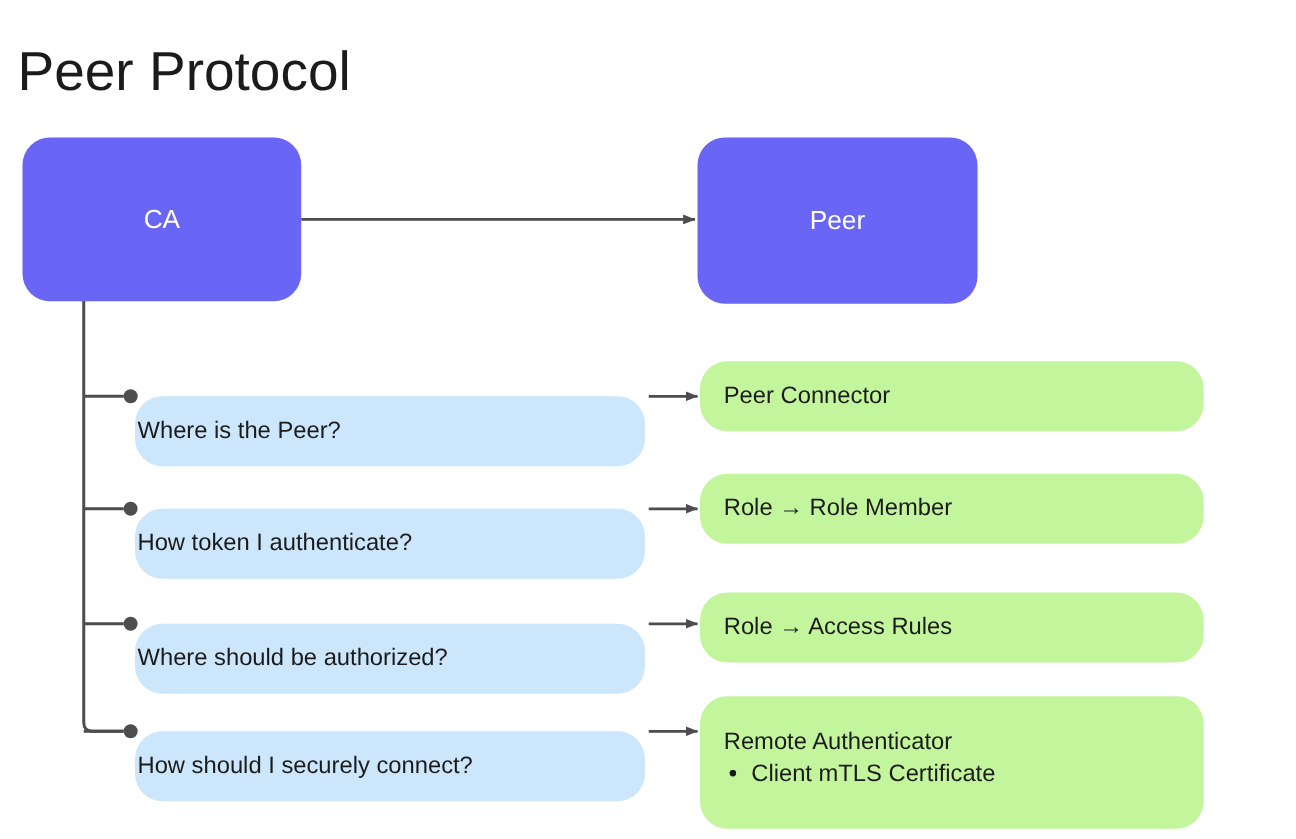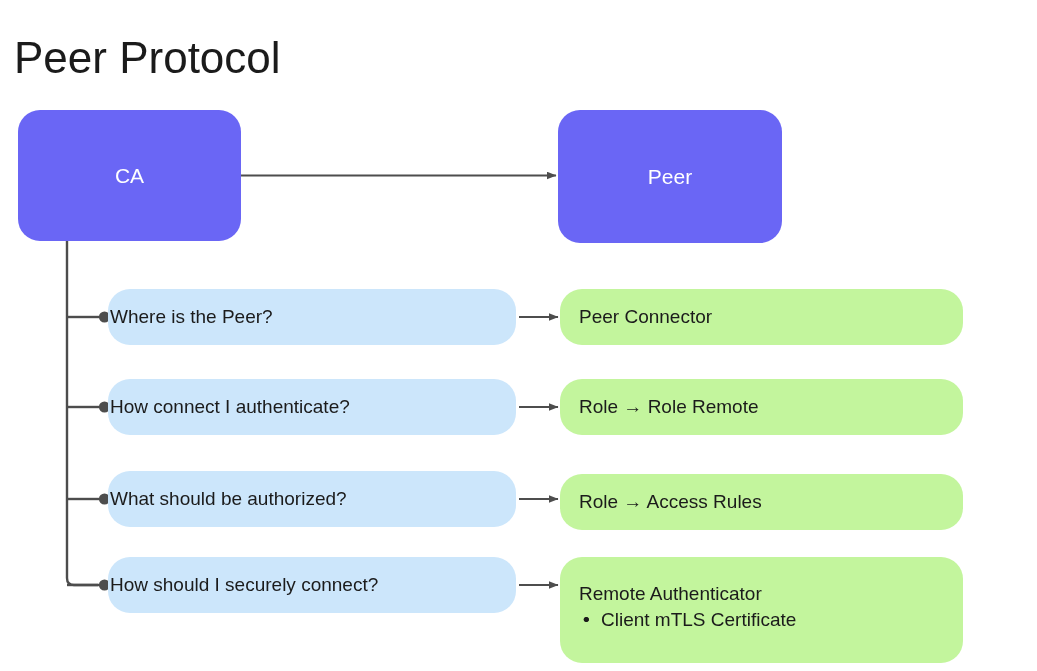"Where is the Peer?" .node.question { margin-top: none -> 28px }
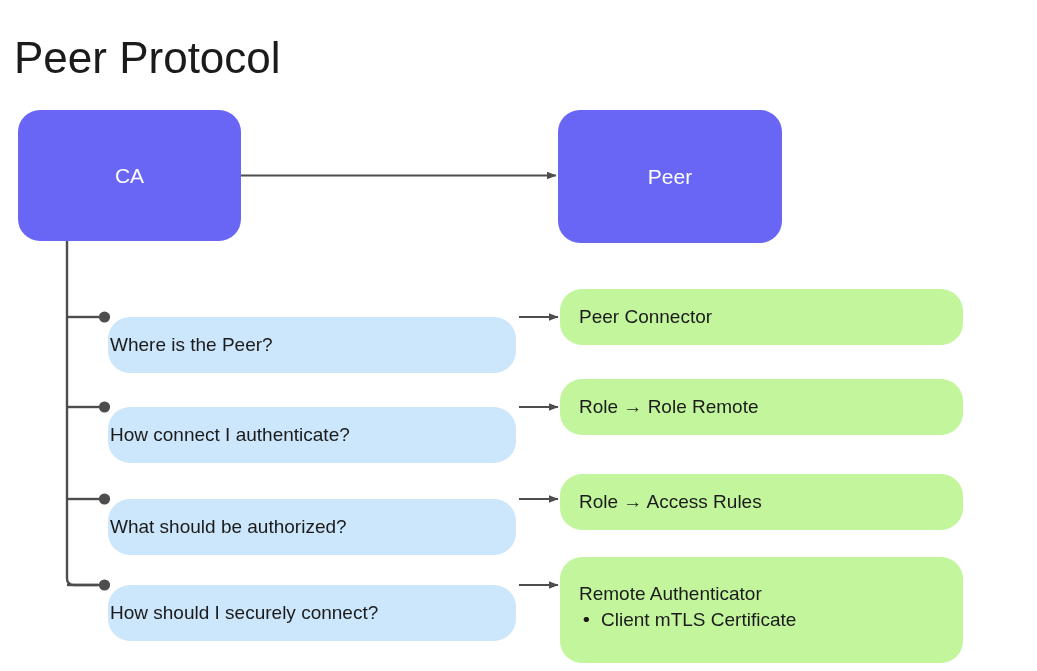"Role → Role Remote" span.node-label { text: Remote -> Member }
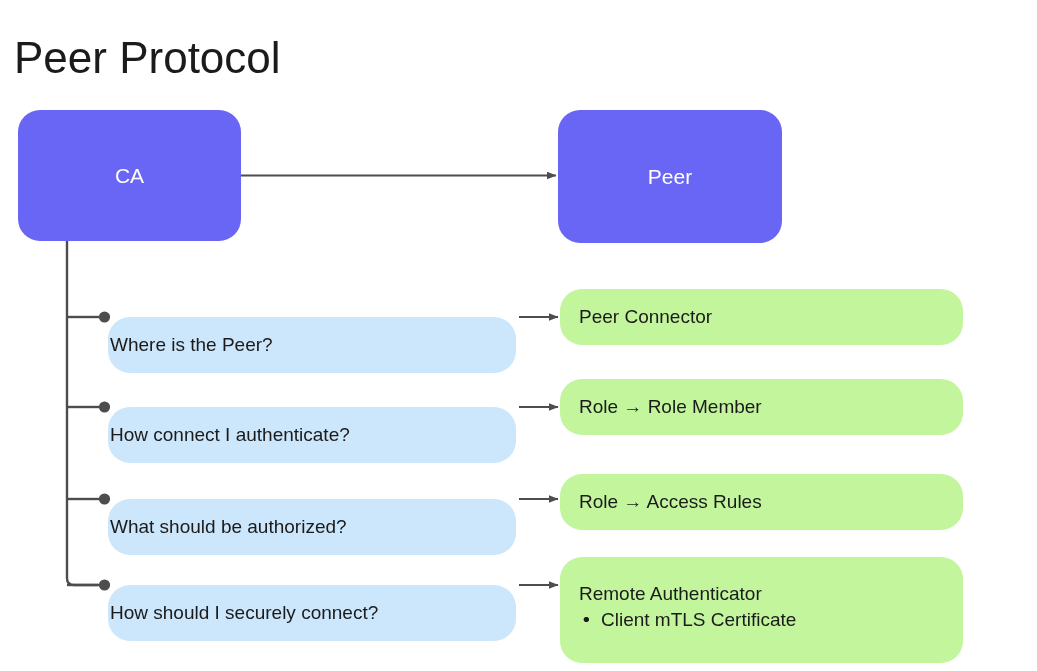"How connect I authenticate?" span.node-label { text: connect -> token }
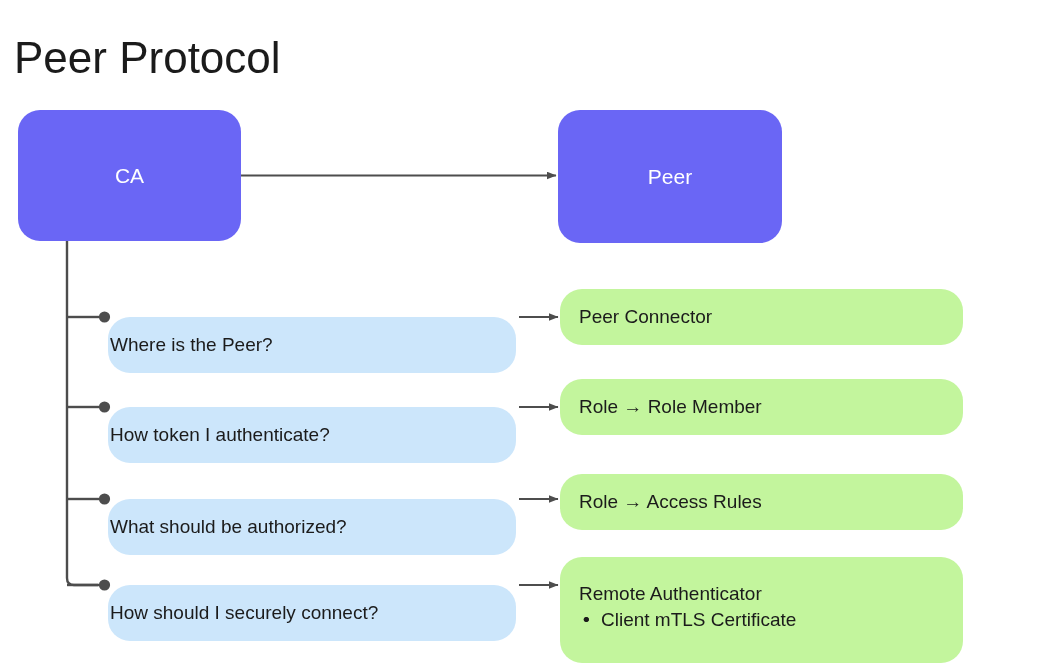"What should be authorized?" span.node-label { text: What -> Where }
